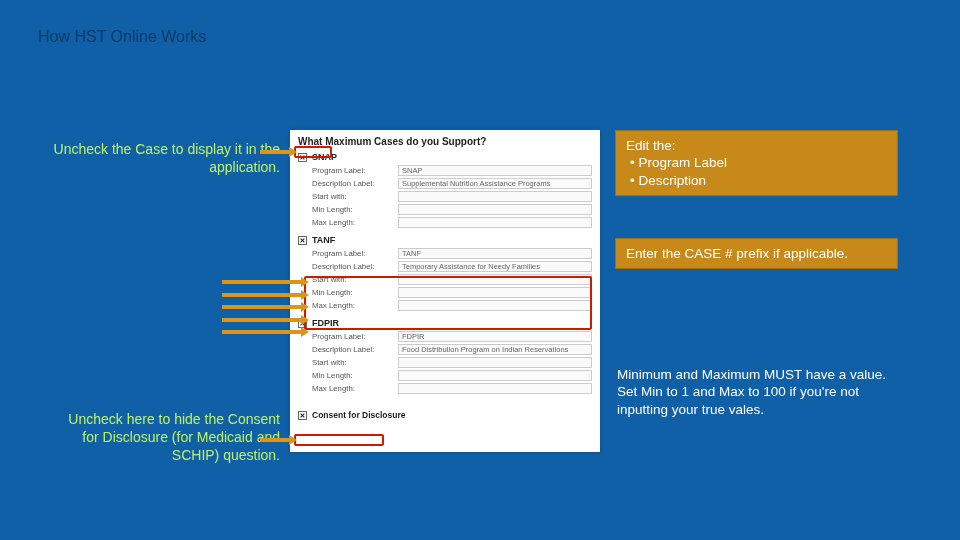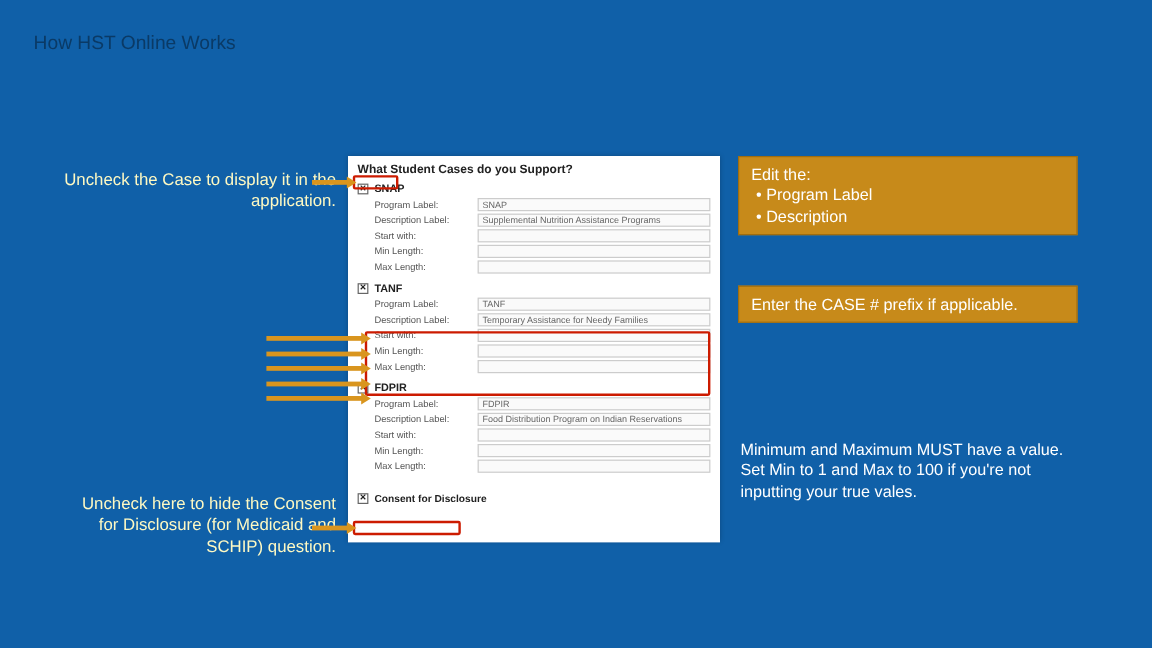"How HST Online Works" .title { left: 28px -> 38px }
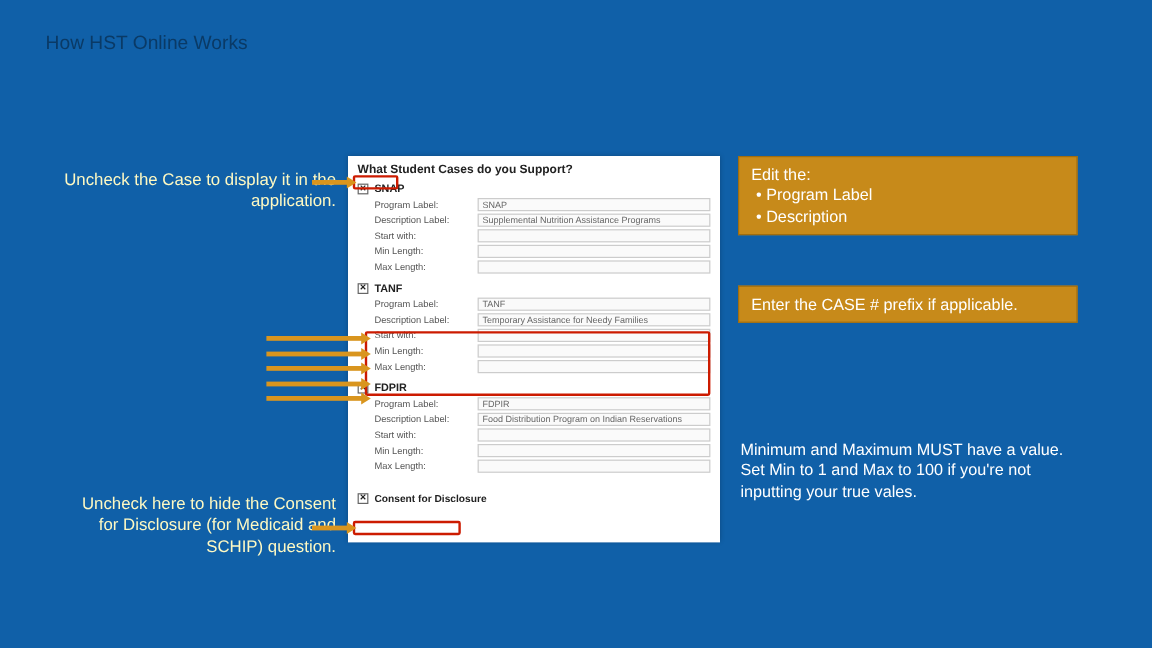"Uncheck the Case to display" .left-note { color: #fef9c3 -> #bef264 }
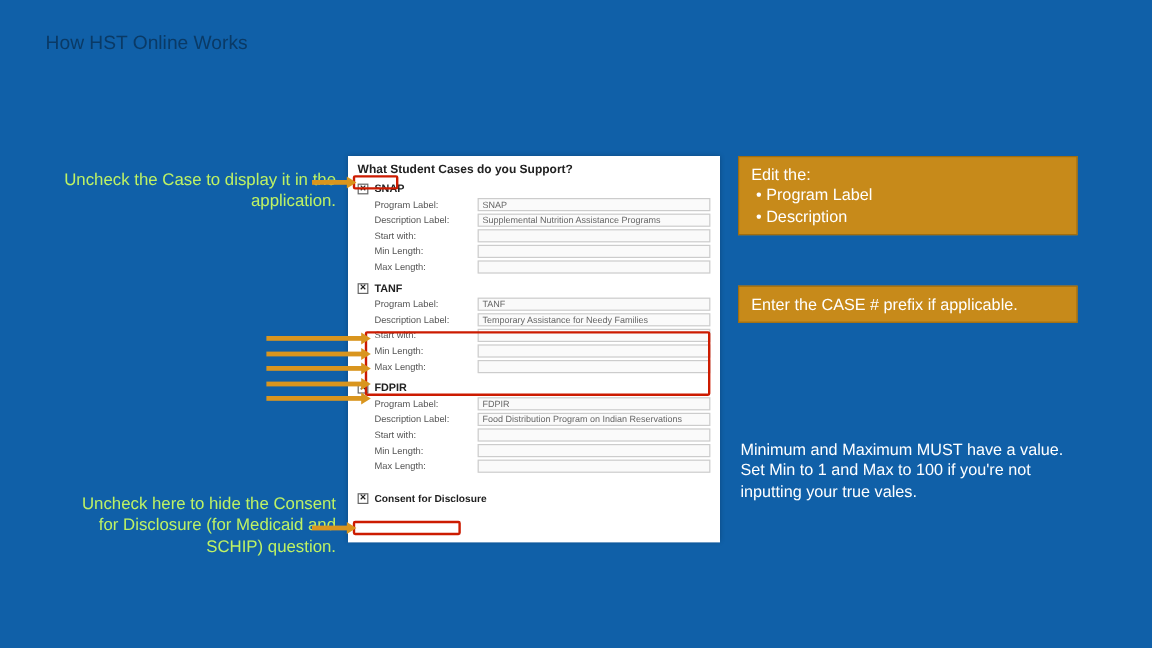"What Student Cases do you" div.form-heading { text: Student -> Maximum }
